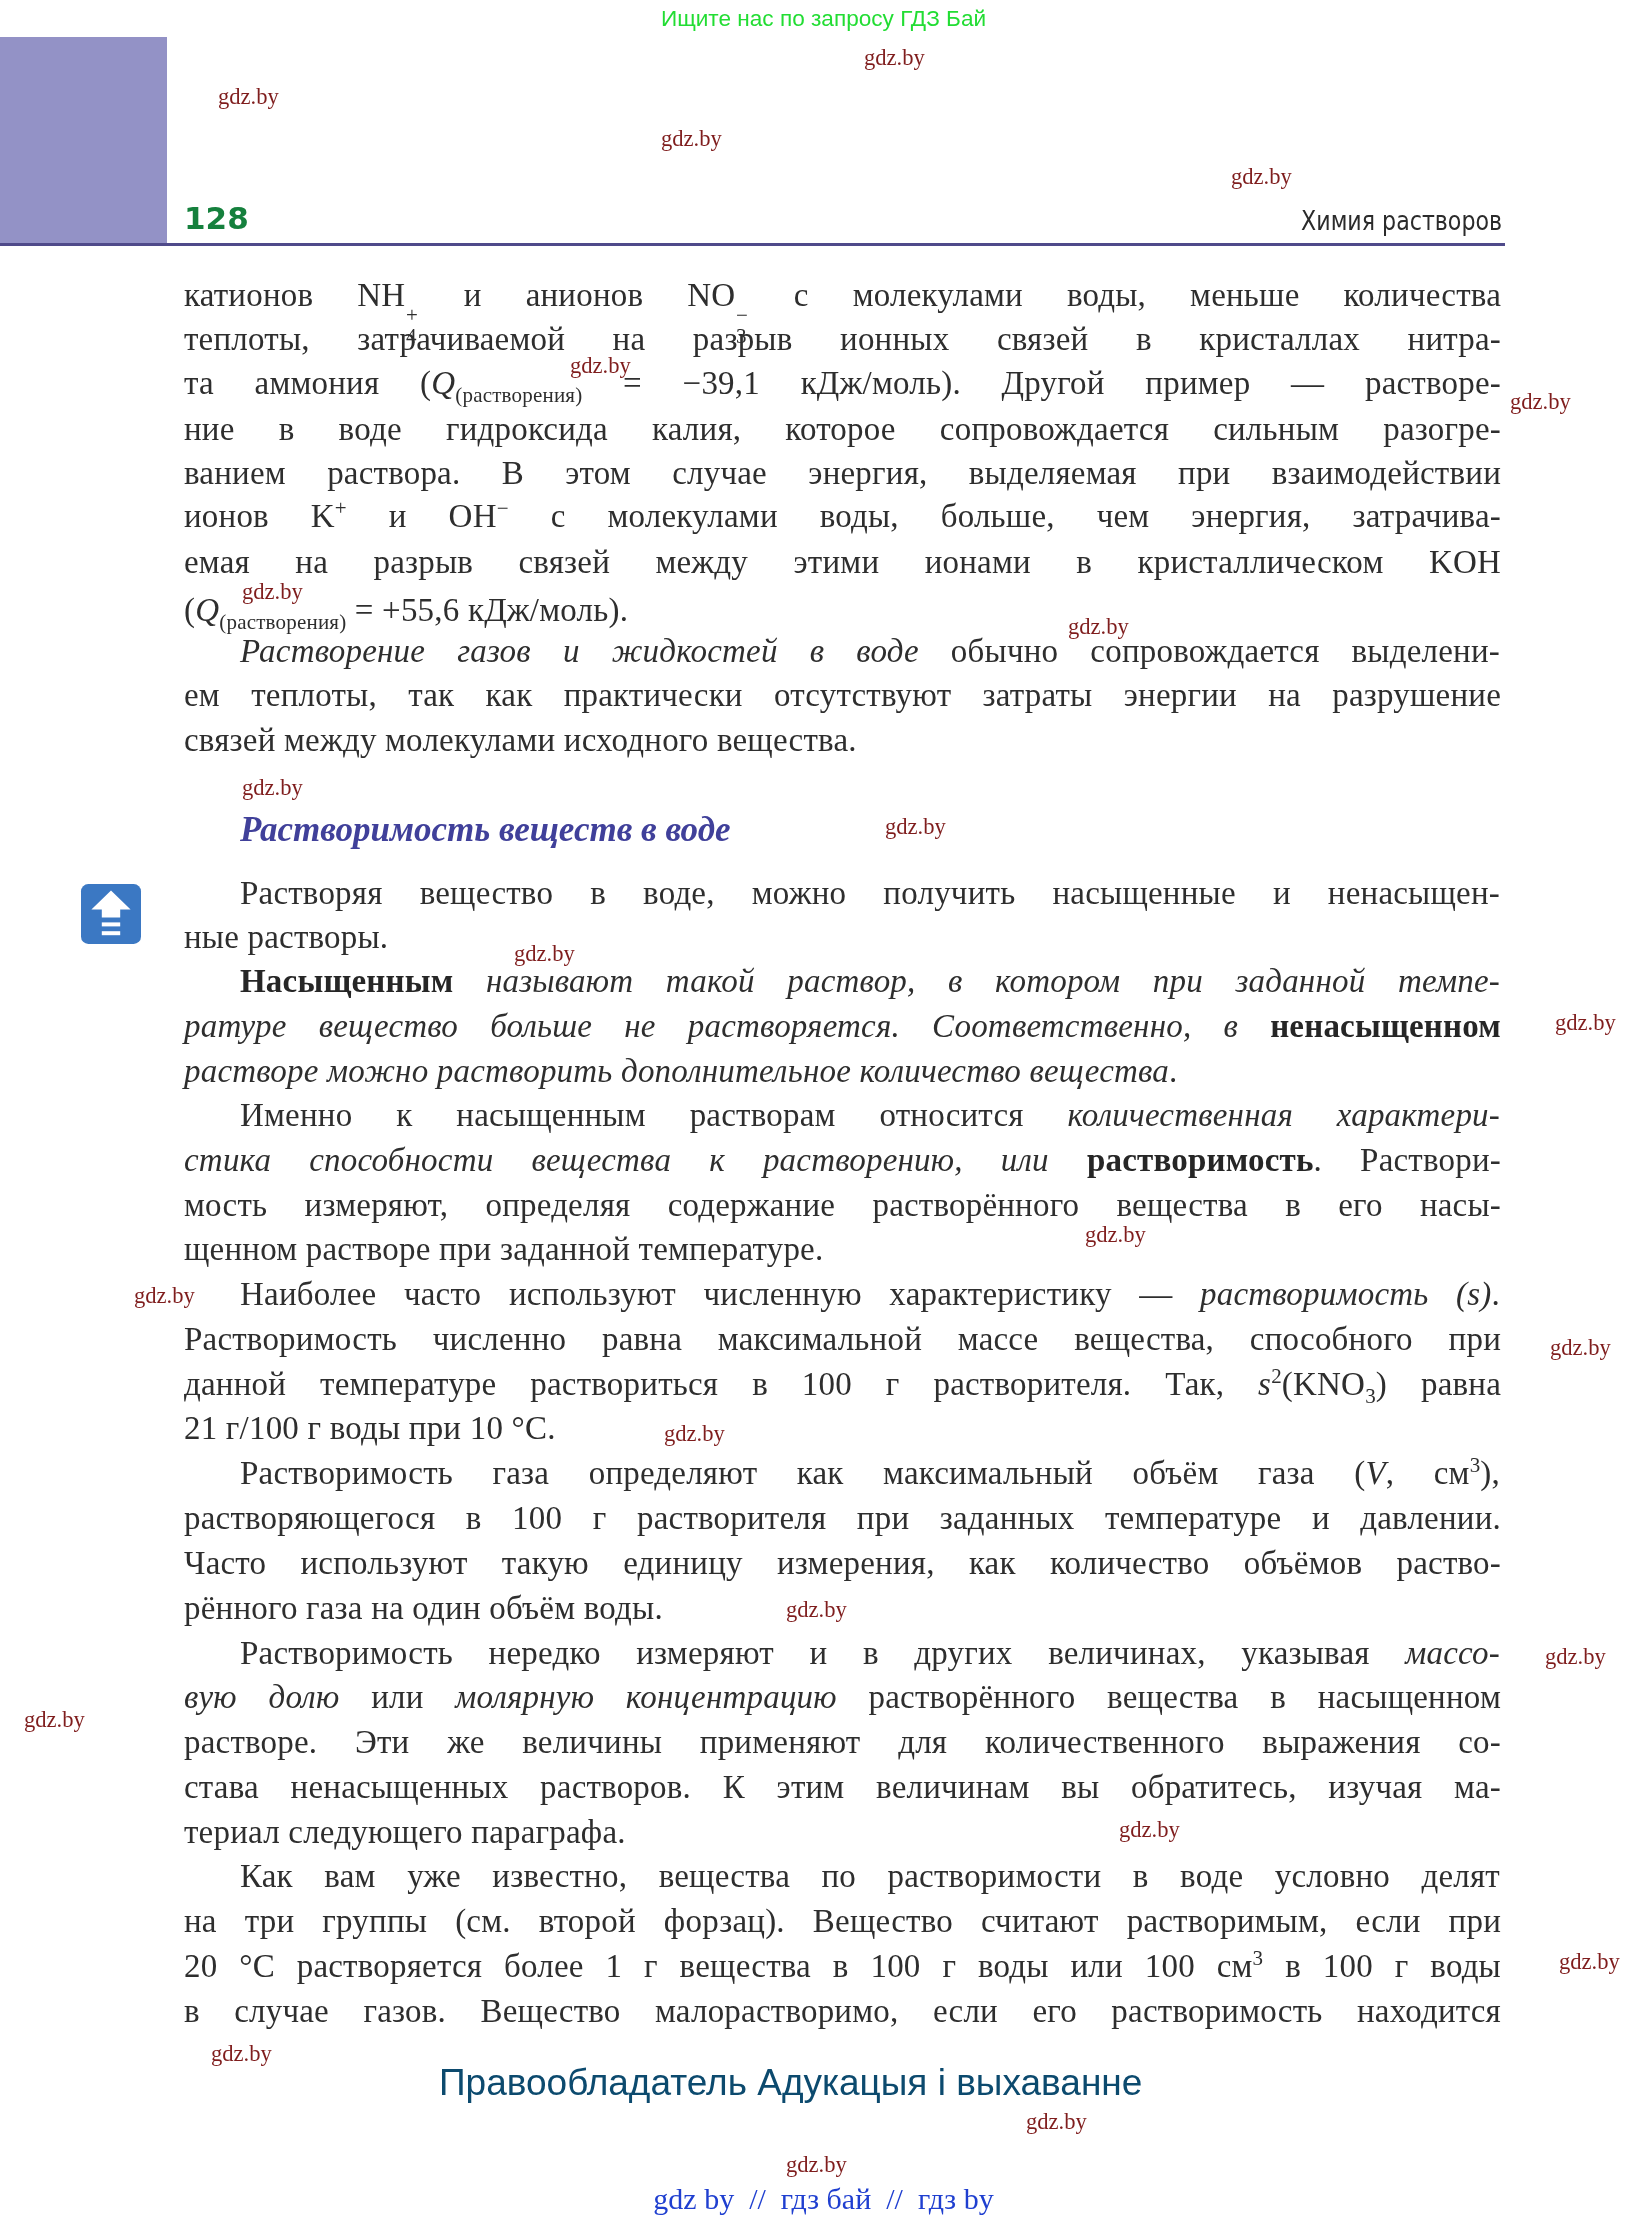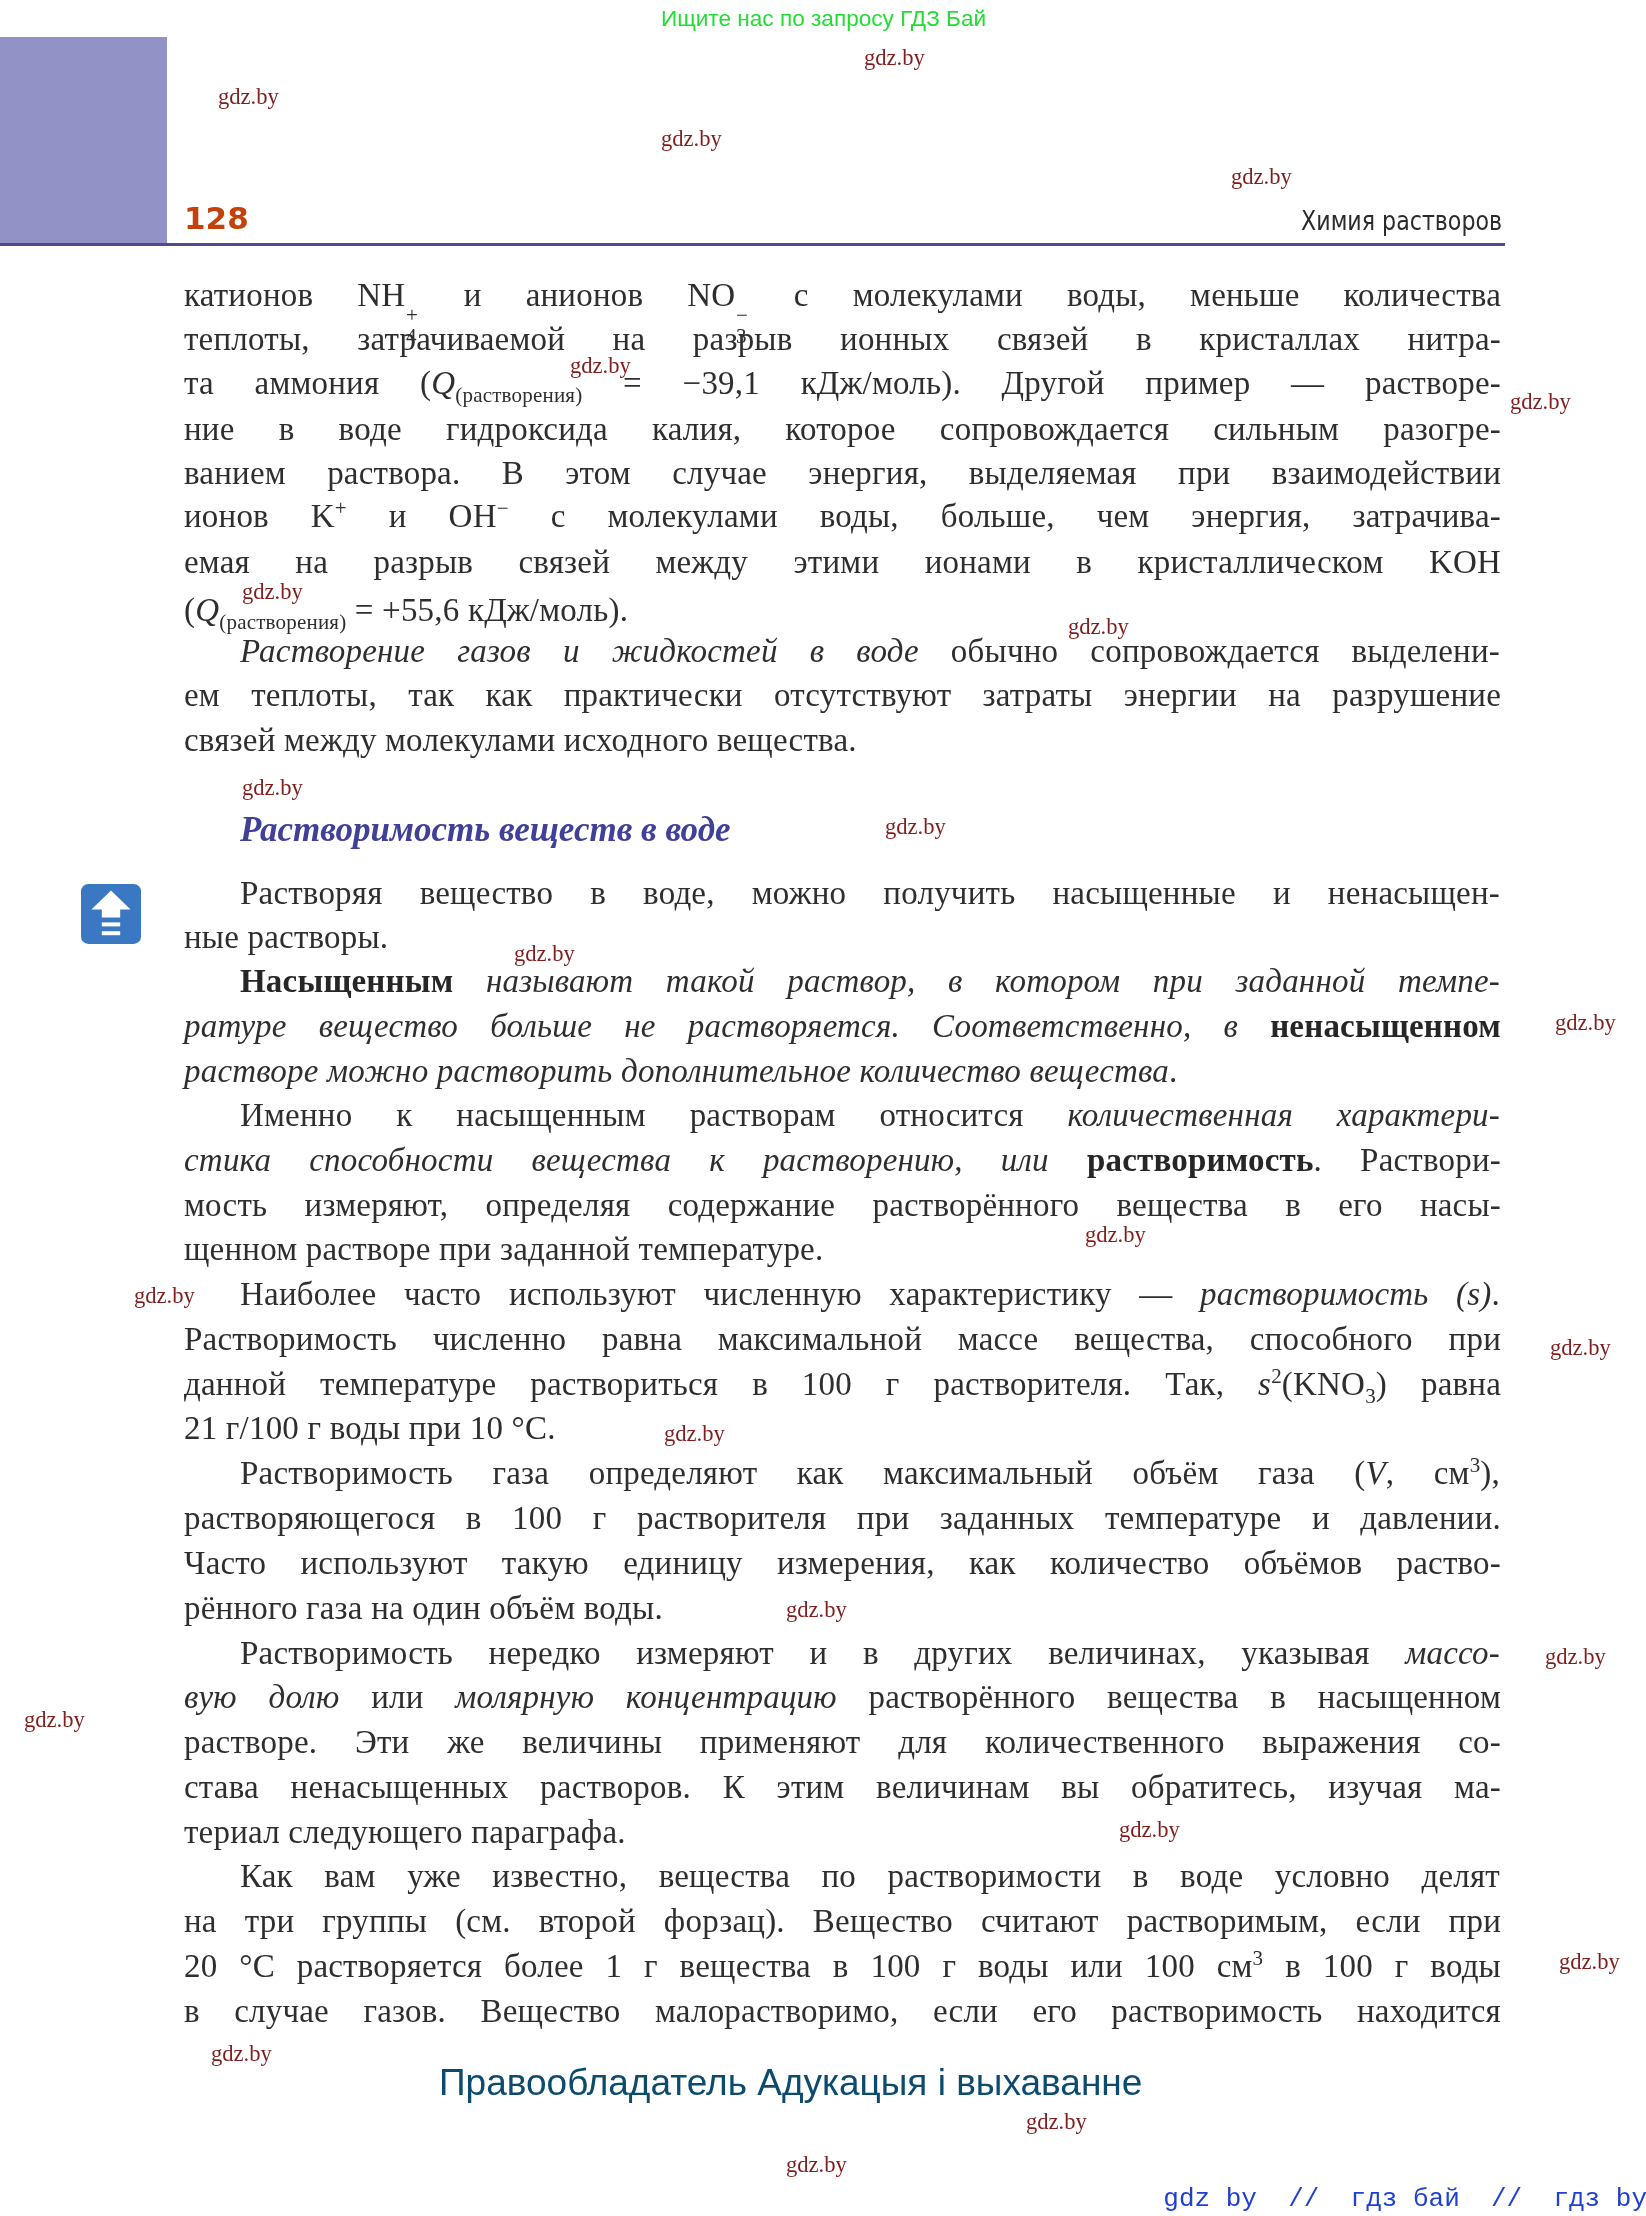"128" .page-num { color: #c2410c -> #15803d }
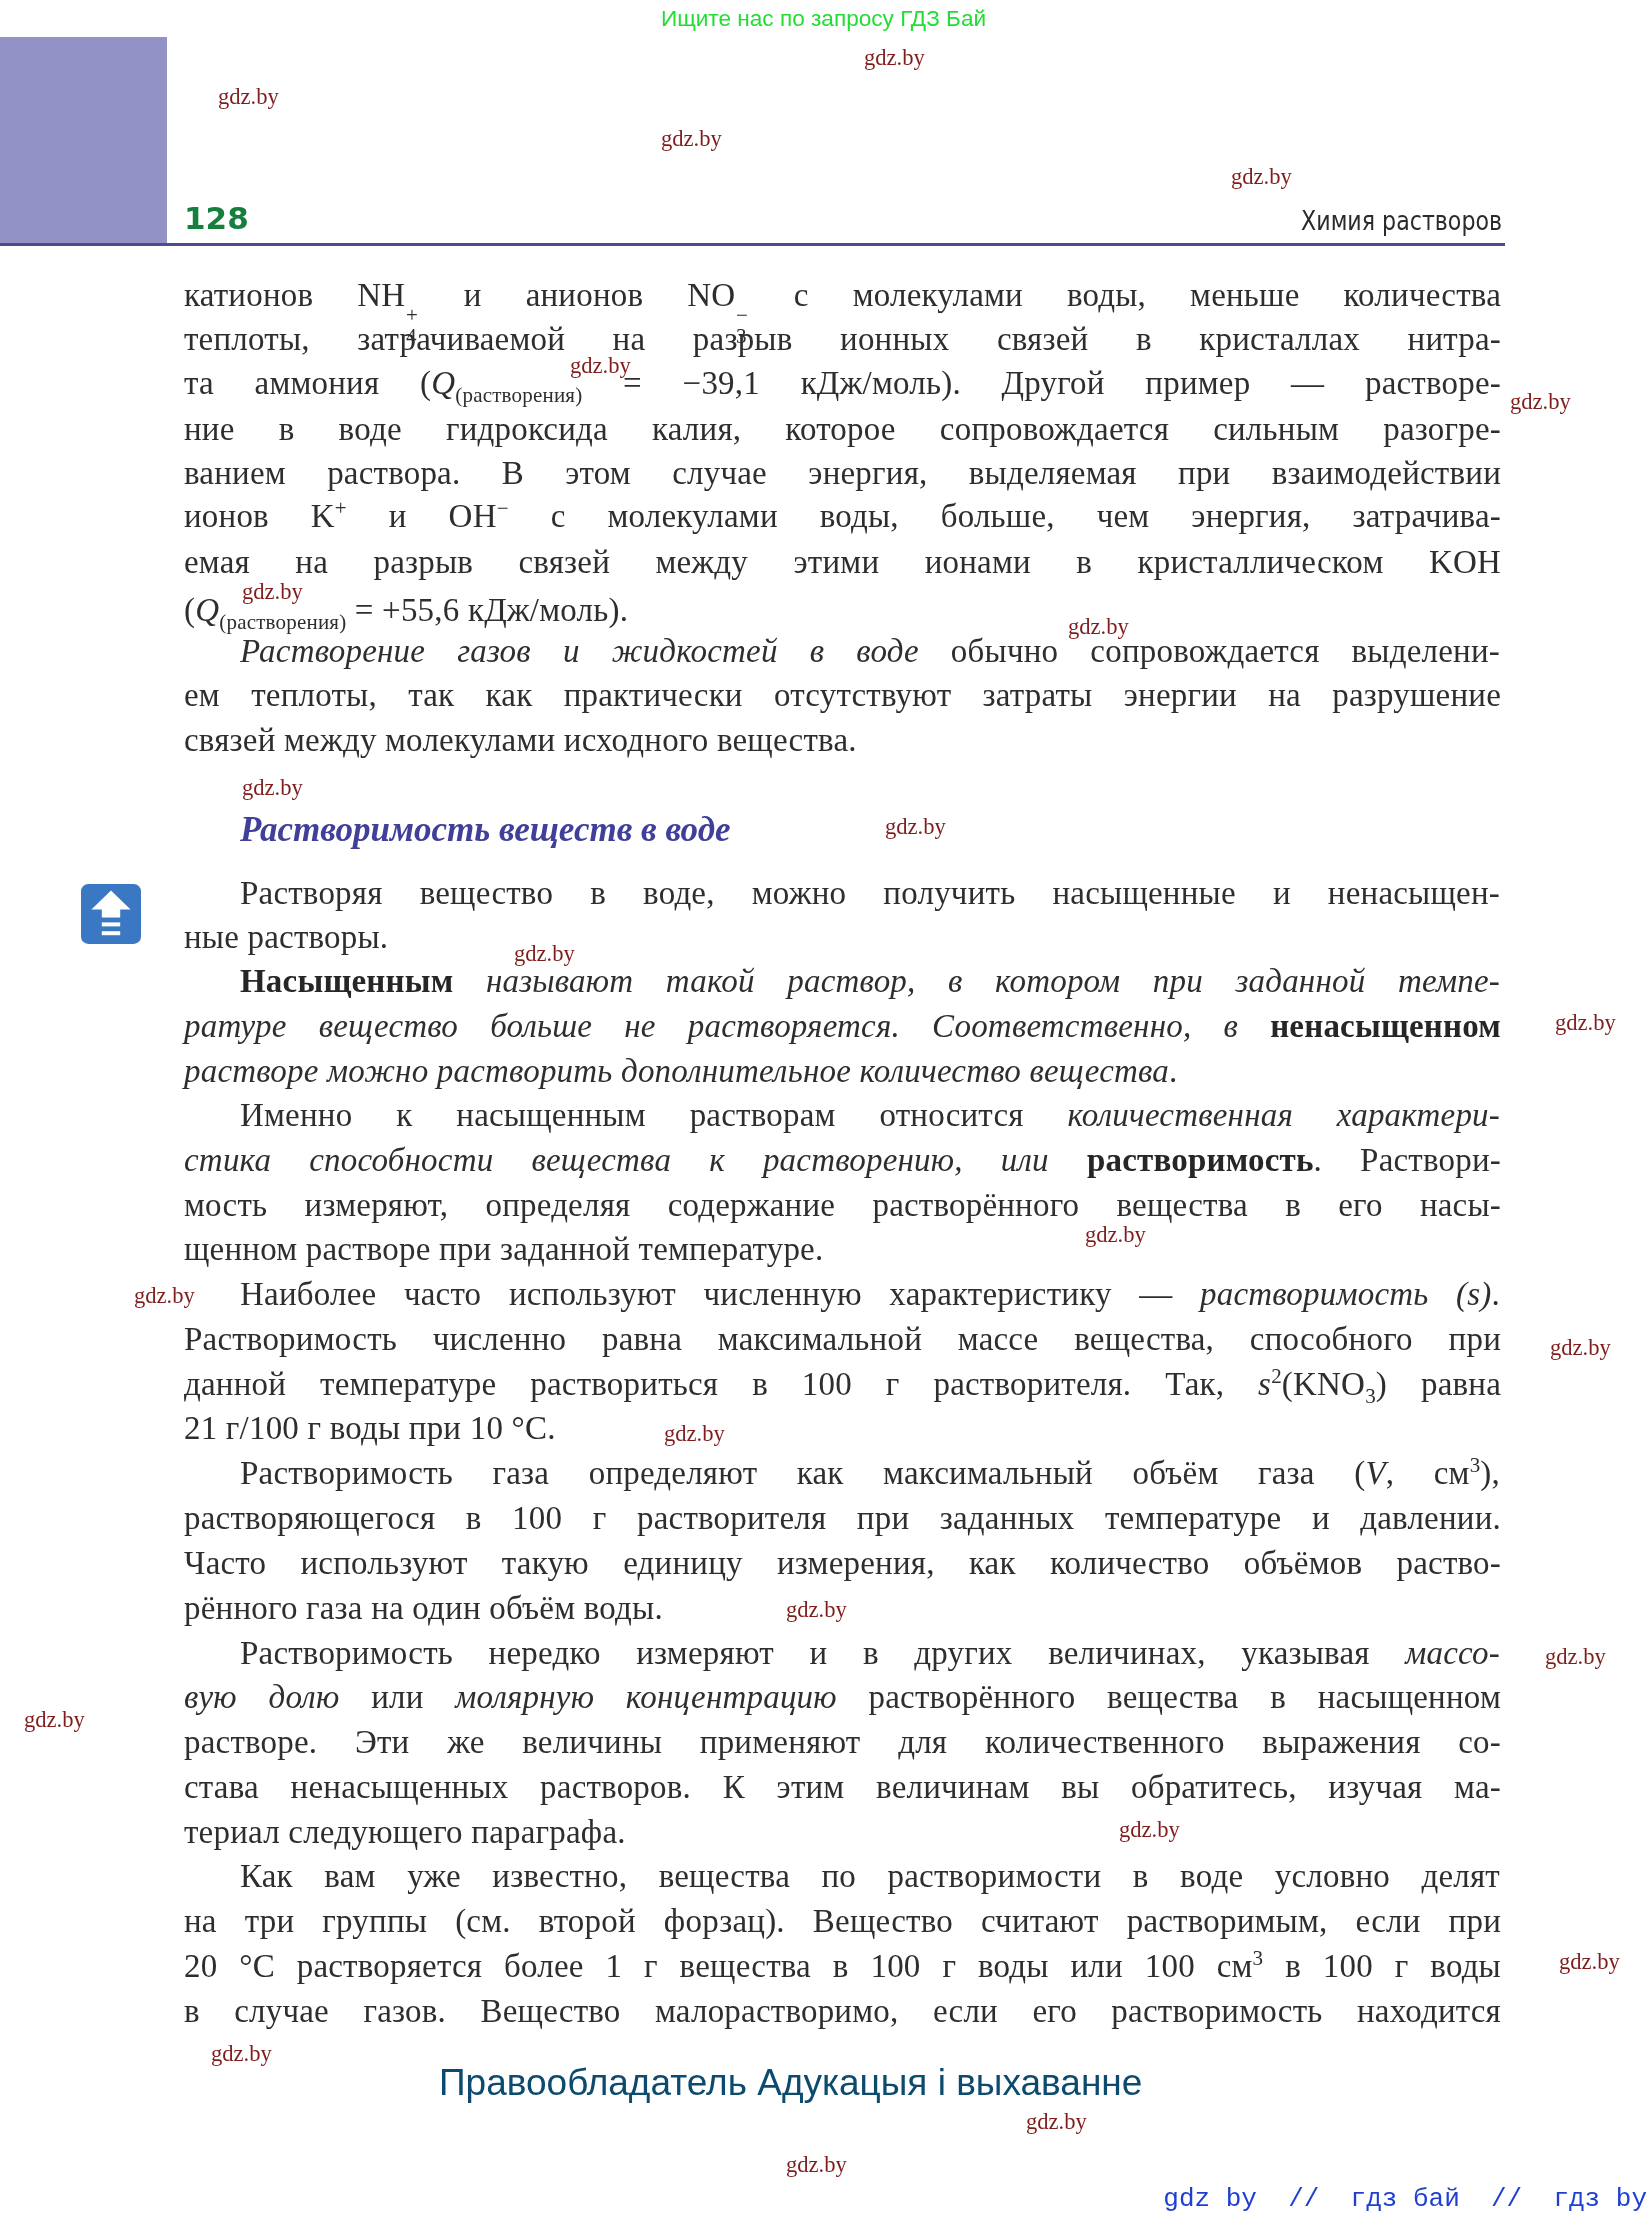"gdz by // гдз бай" .footer-links { font-family: Liberation Mono, monospace -> Liberation Serif, serif; font-size: 26px -> 30px; text-align: right -> center }
